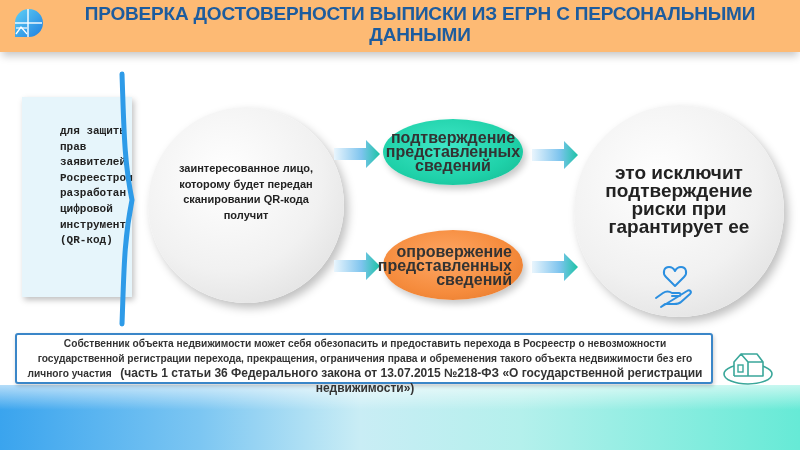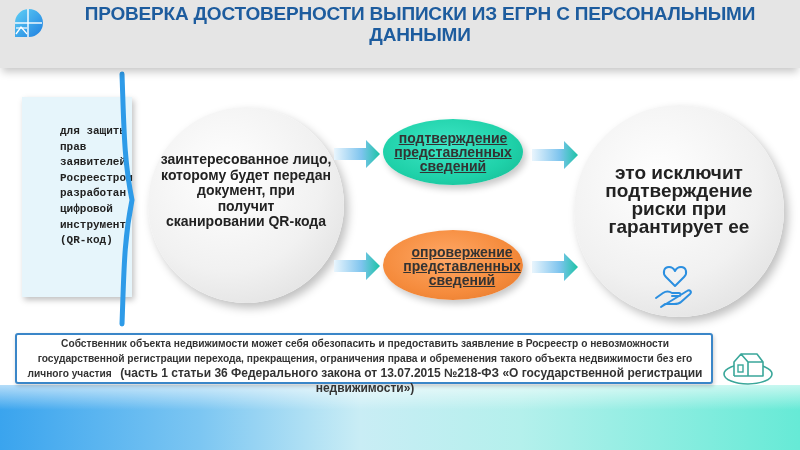"ПРОВЕРКА ДОСТОВЕРНОСТИ ВЫПИСКИ ИЗ ЕГРН" .header { background: #e5e5e5 -> #fdba74; height: 68px -> 52px }
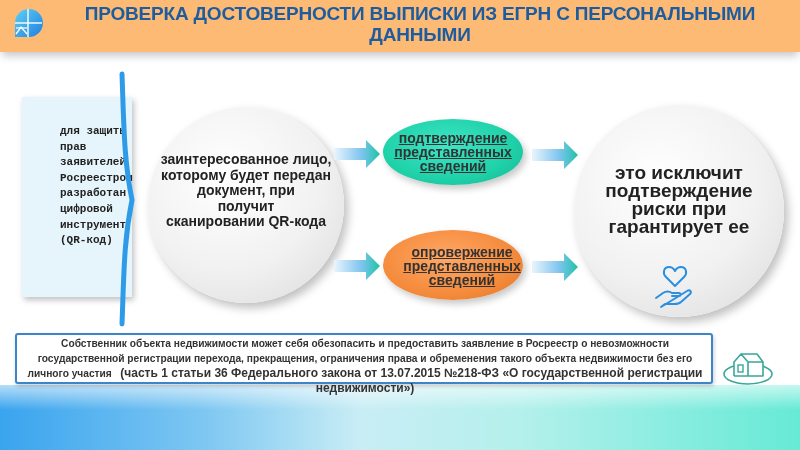"подтверждение" .ell-text { font-size: 14px -> 16px; text-decoration: underline -> none }
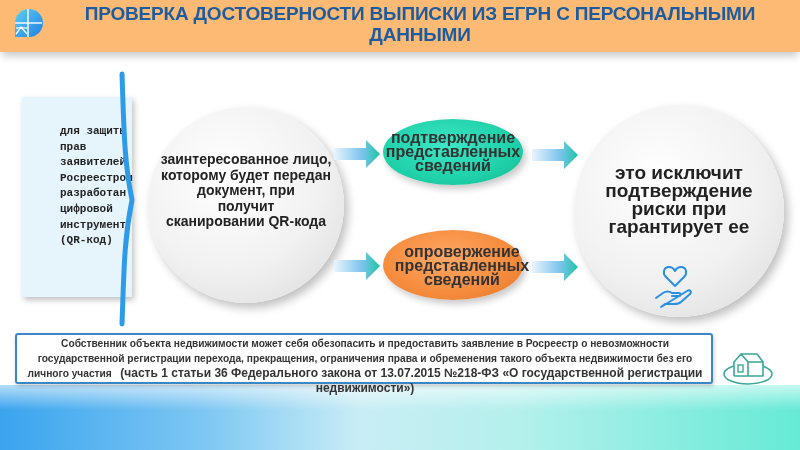"заинтересованное лицо," .ct-left { font-size: 14px -> 11px; top: 152px -> 161px }
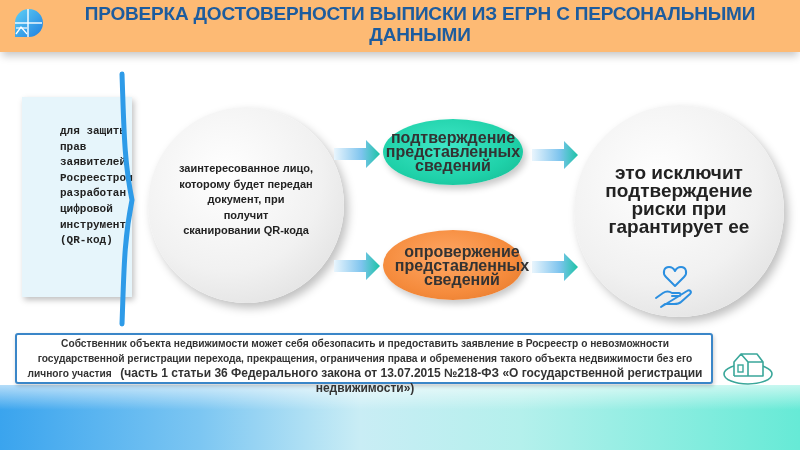"документ, при" div { html: <div>документ, при</div> -> none }
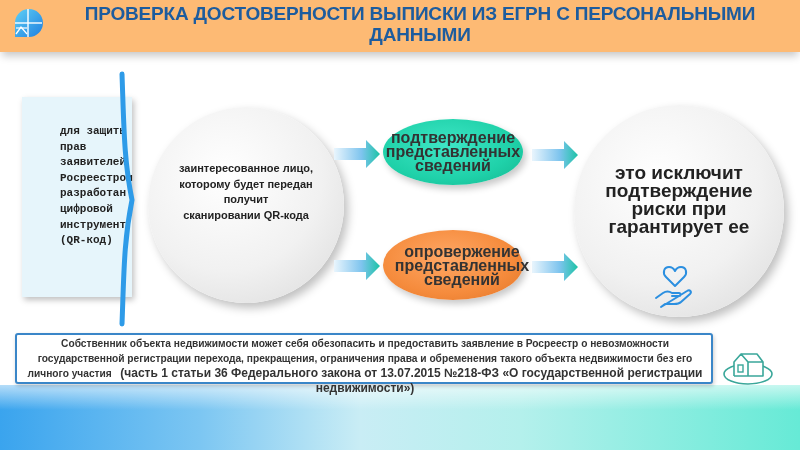"получит" div { order: before "сканировании QR-кода" -> after "сканировании QR-кода" }
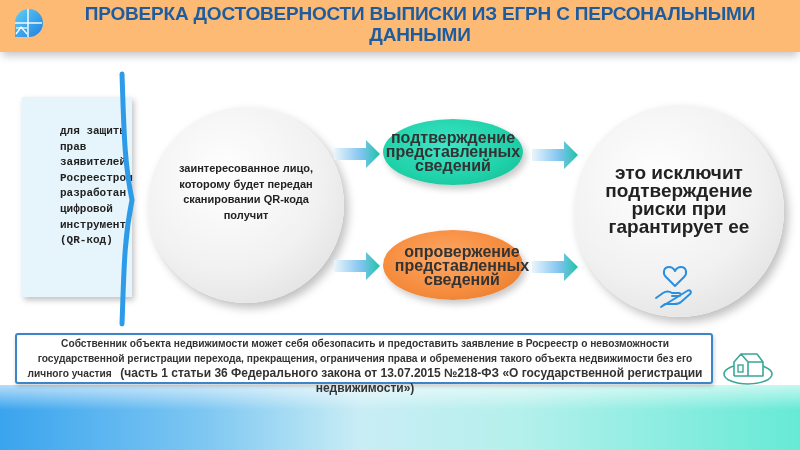"опровержение" .et-orange { left: 392px -> 372px; text-align: none -> right }
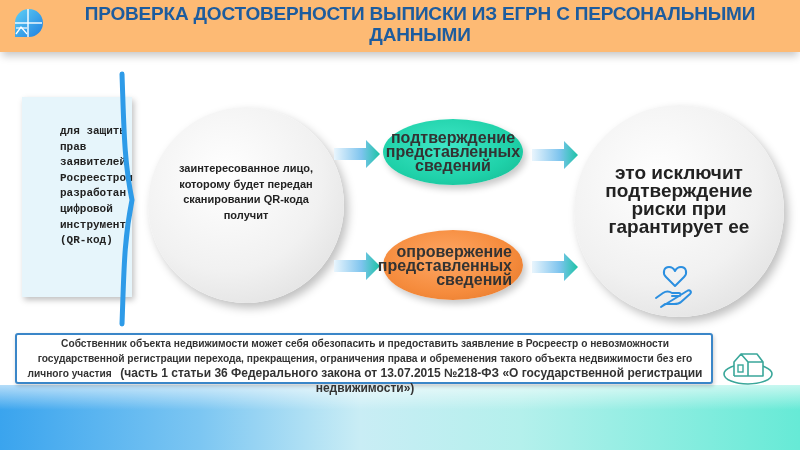"Собственник объекта недвижимости может" div { text: заявление -> перехода }
